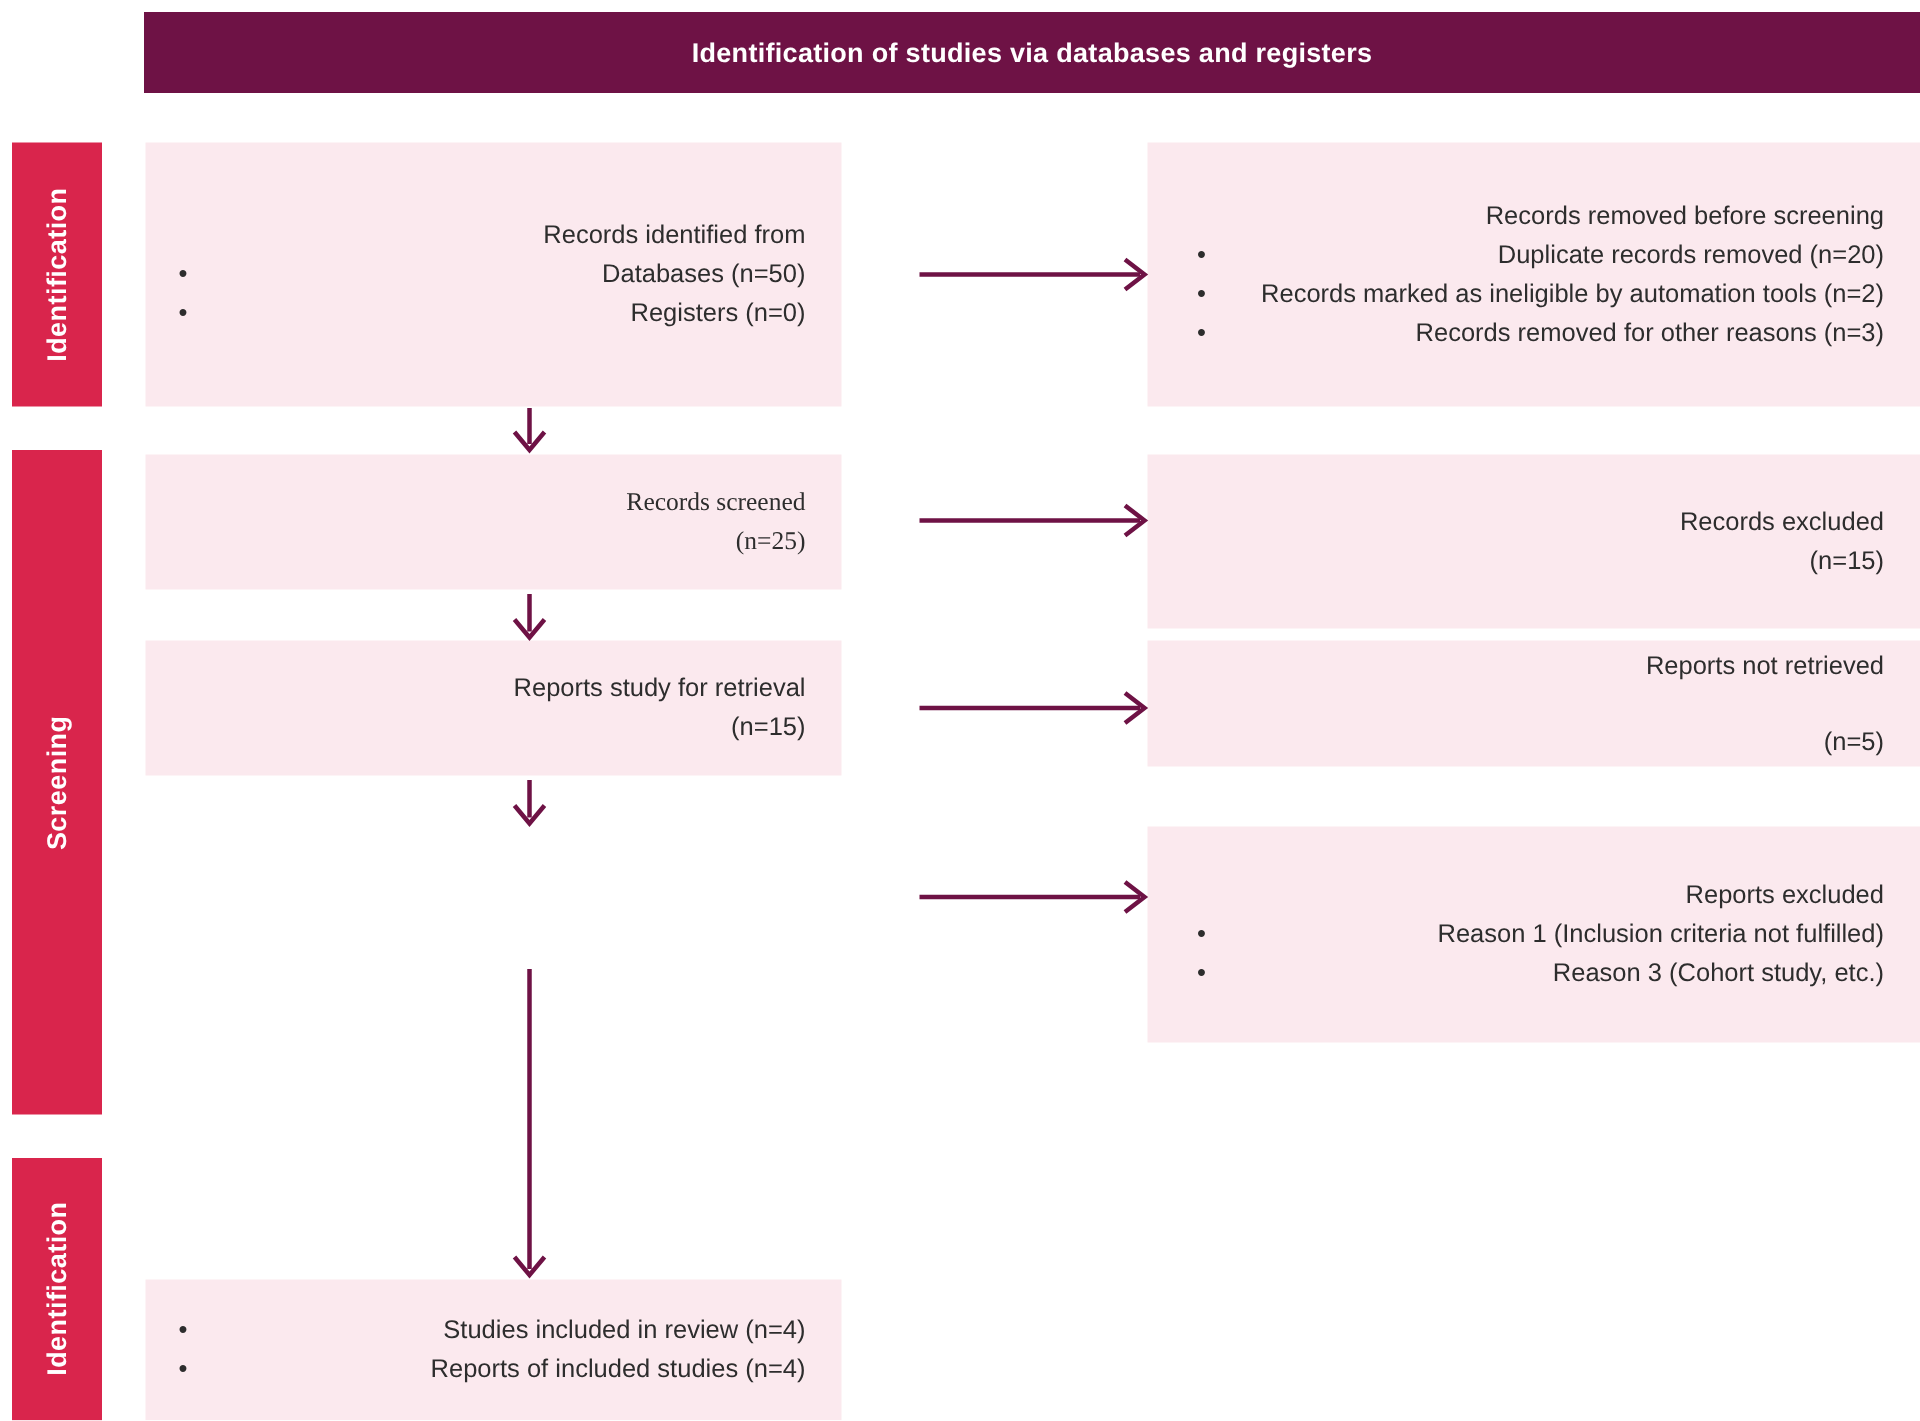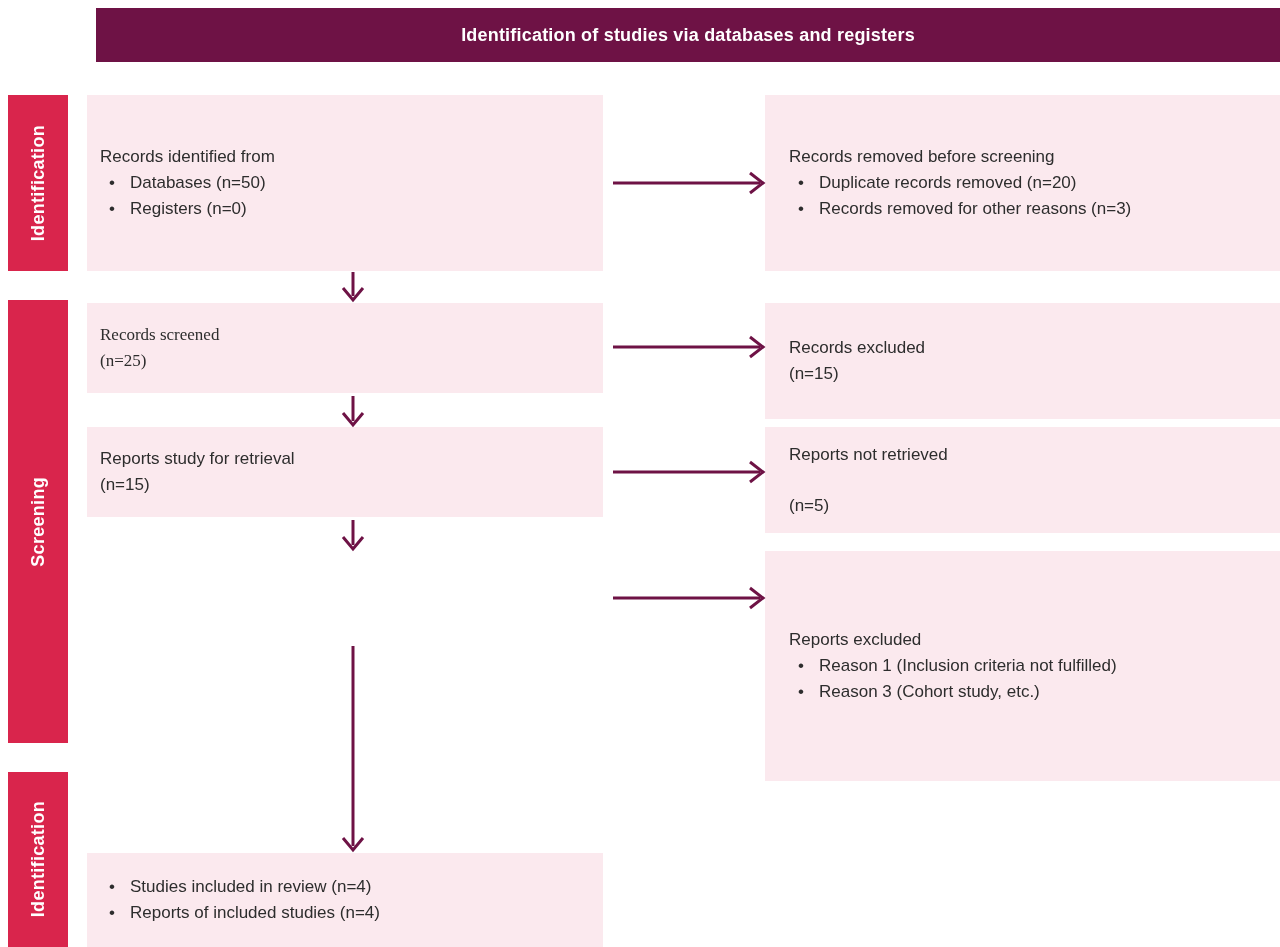"Identification of studies via databases" .canvas { text-align: none -> right }
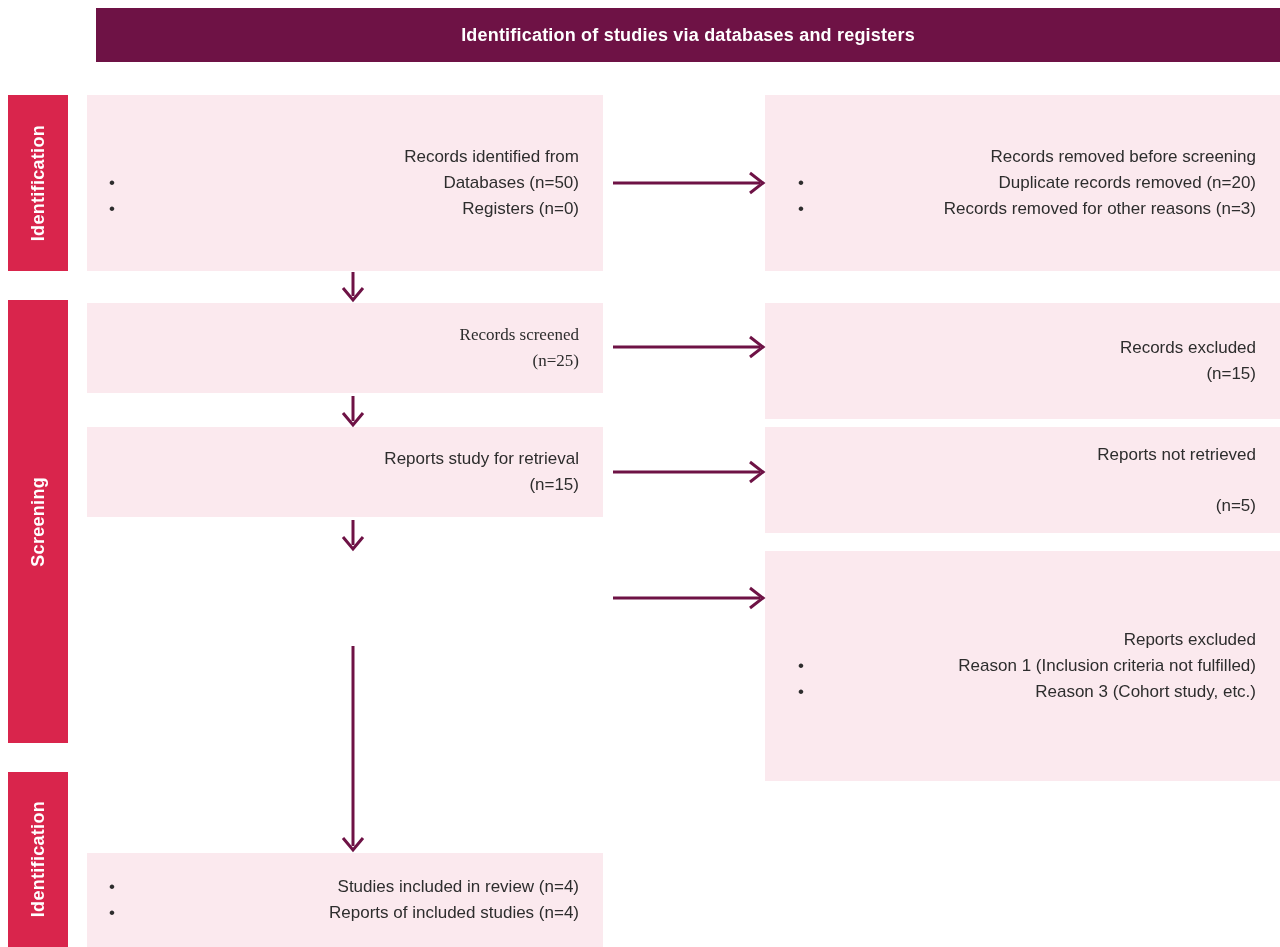"Records identified from" .col-left { left: 87px -> 97px; width: 516px -> 464px }
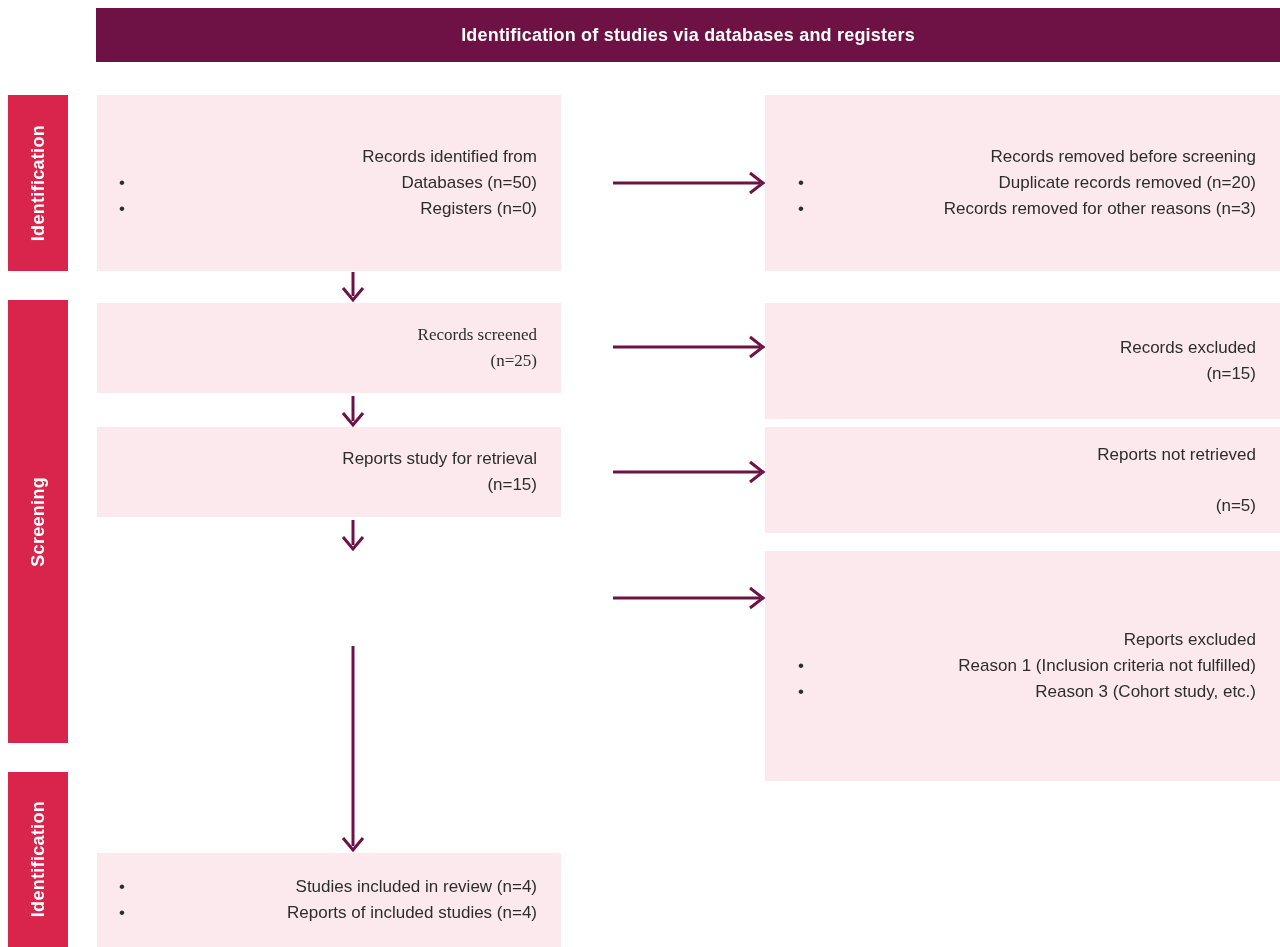"Records marked as ineligible by" li { html: none -> <li>Records marked as ineligible by automation tools (n=2)</li> }
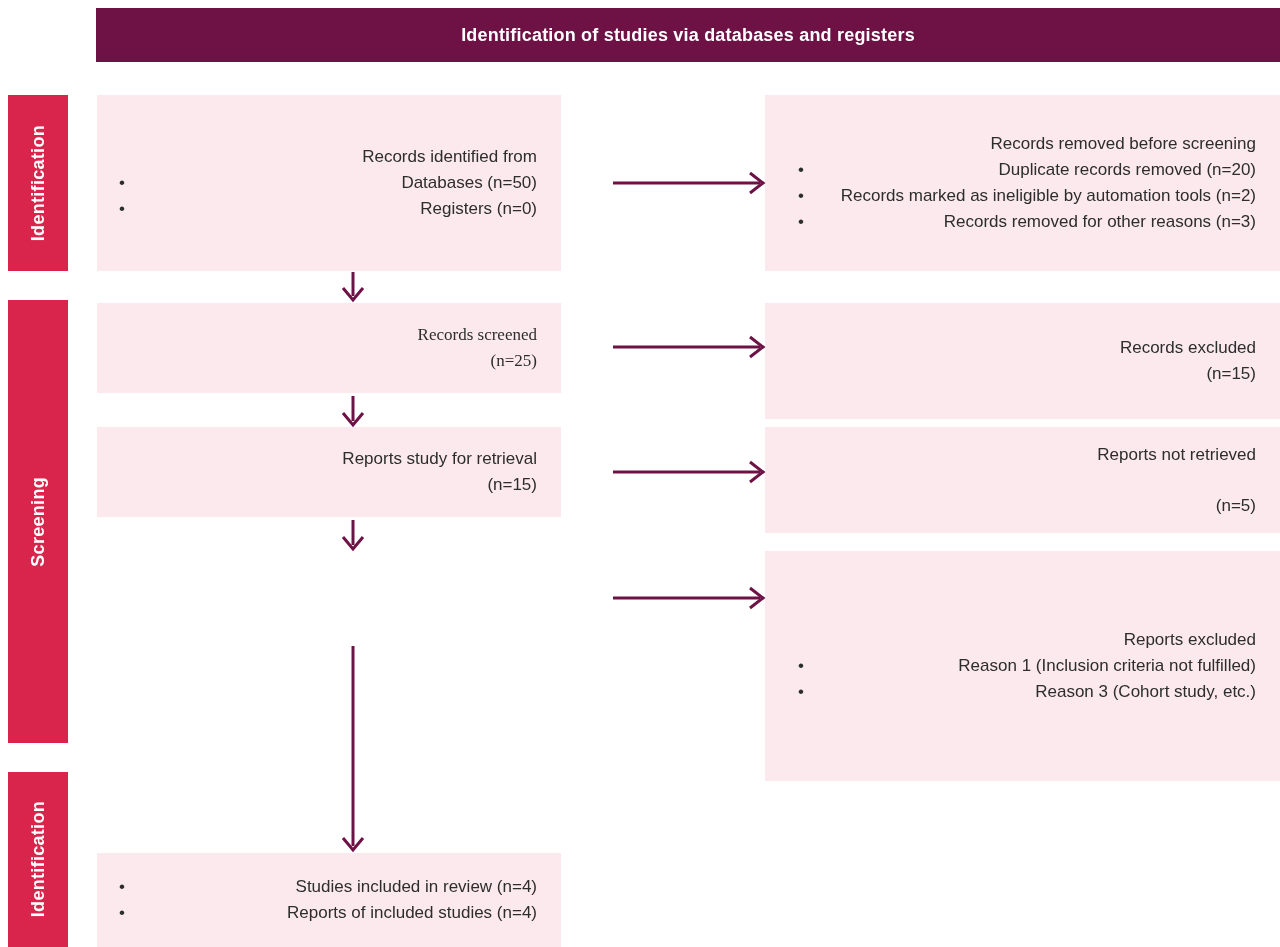"Reports not retrieved" .r3 { height: 106px -> 84px }
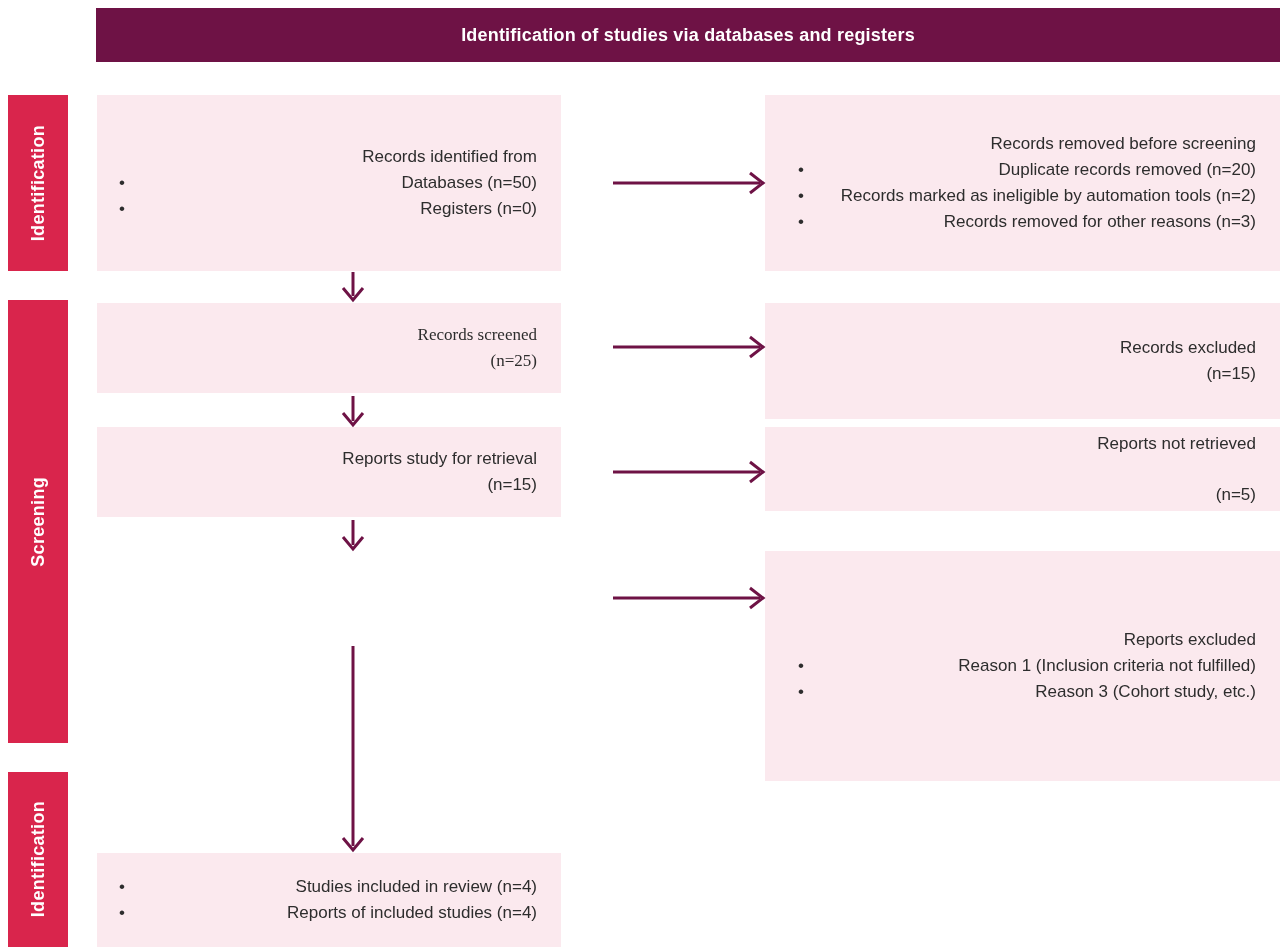"Reports excluded" .r4 { height: 230px -> 144px }
